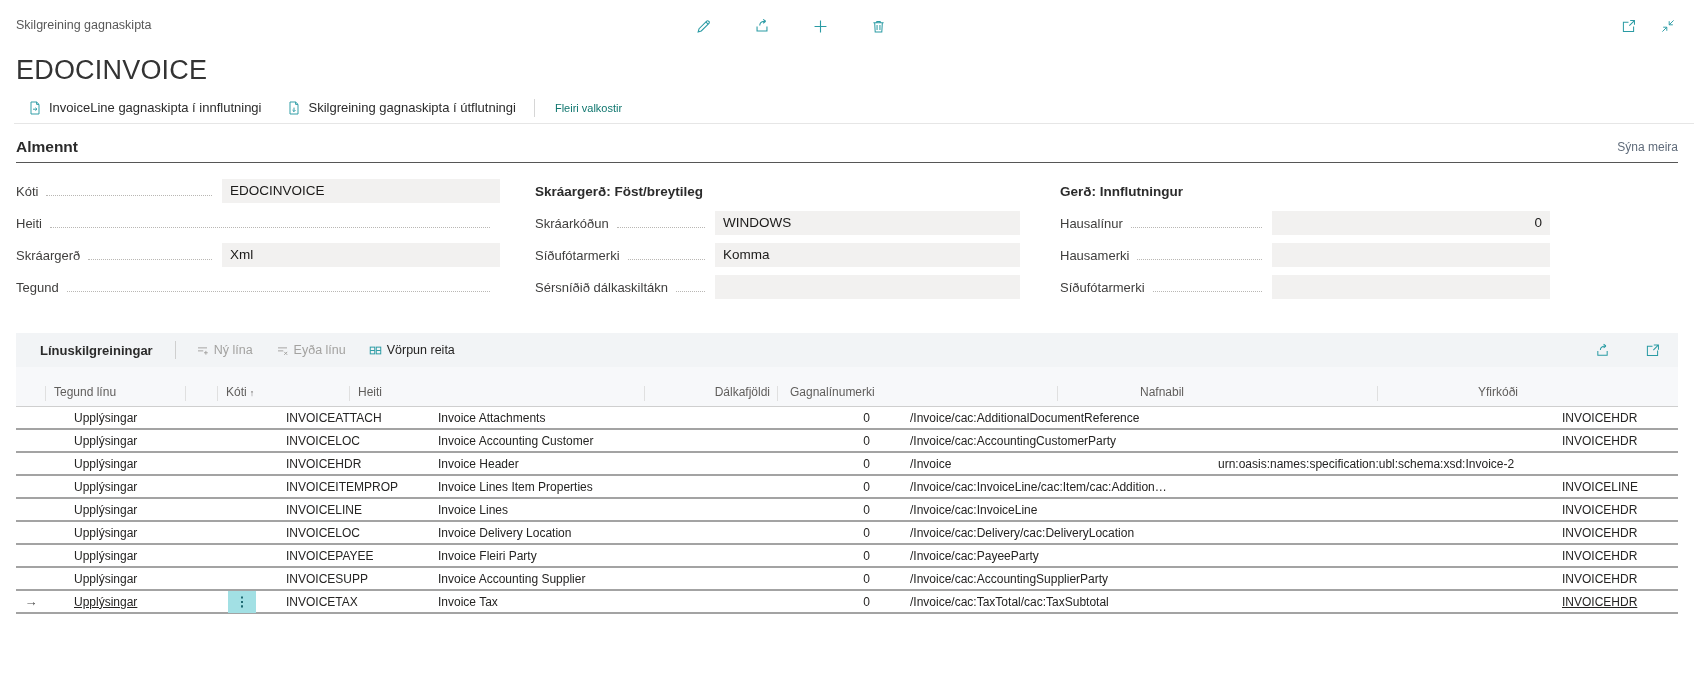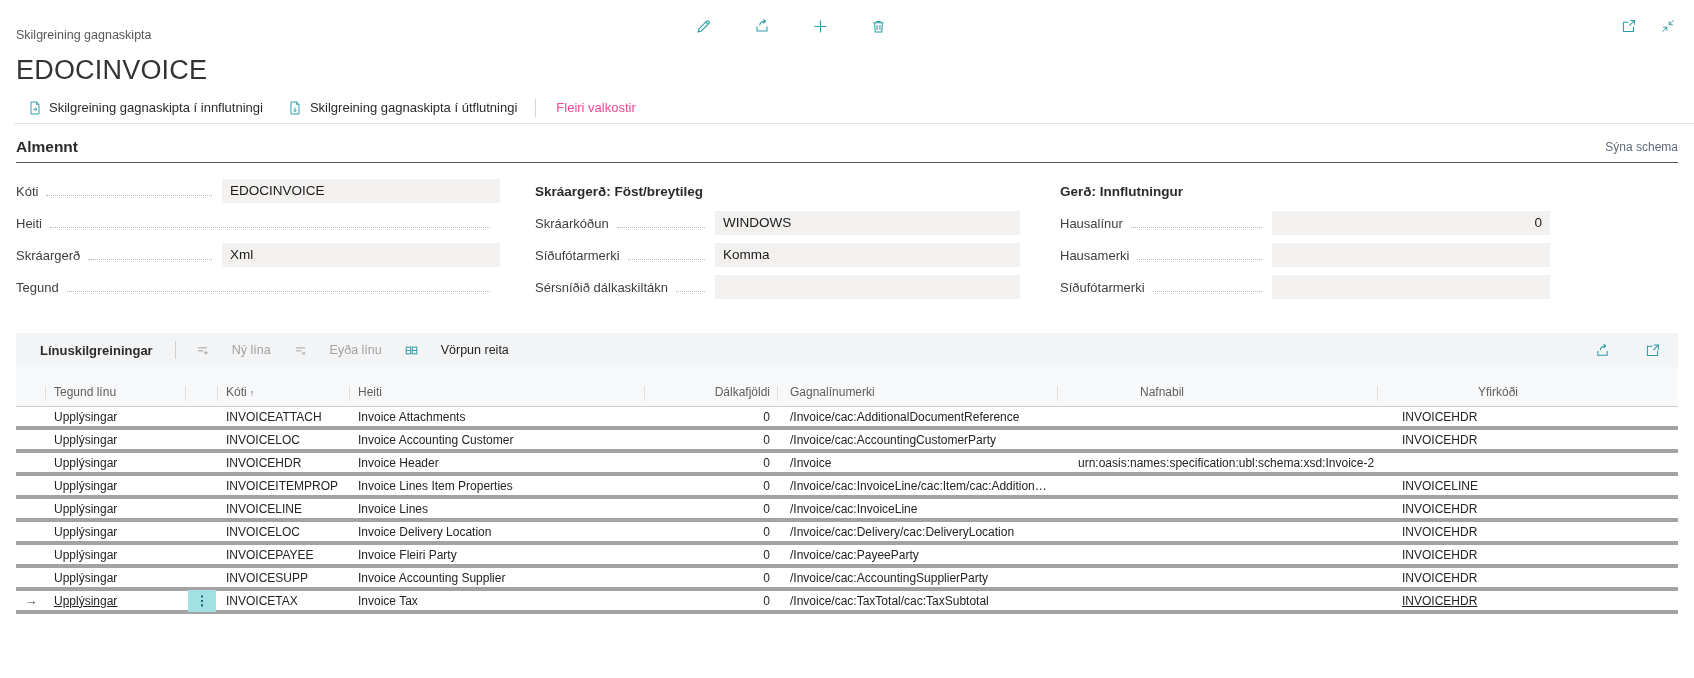"Skilgreining gagnaskipta" .breadcrumb { top: 28px -> 18px }
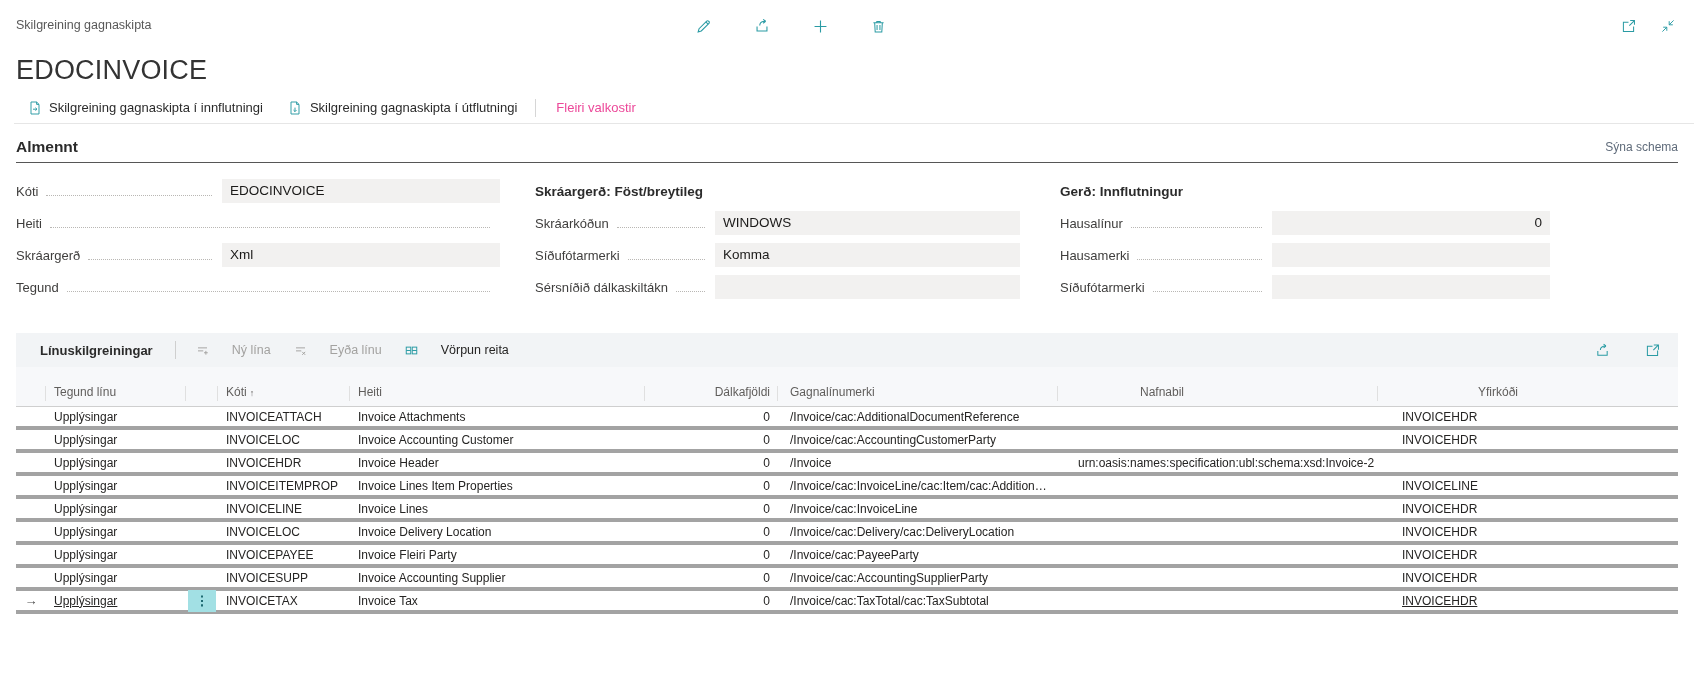"Skilgreining gagnaskipta í innflutningi" span { text: Skilgreining -> InvoiceLine }
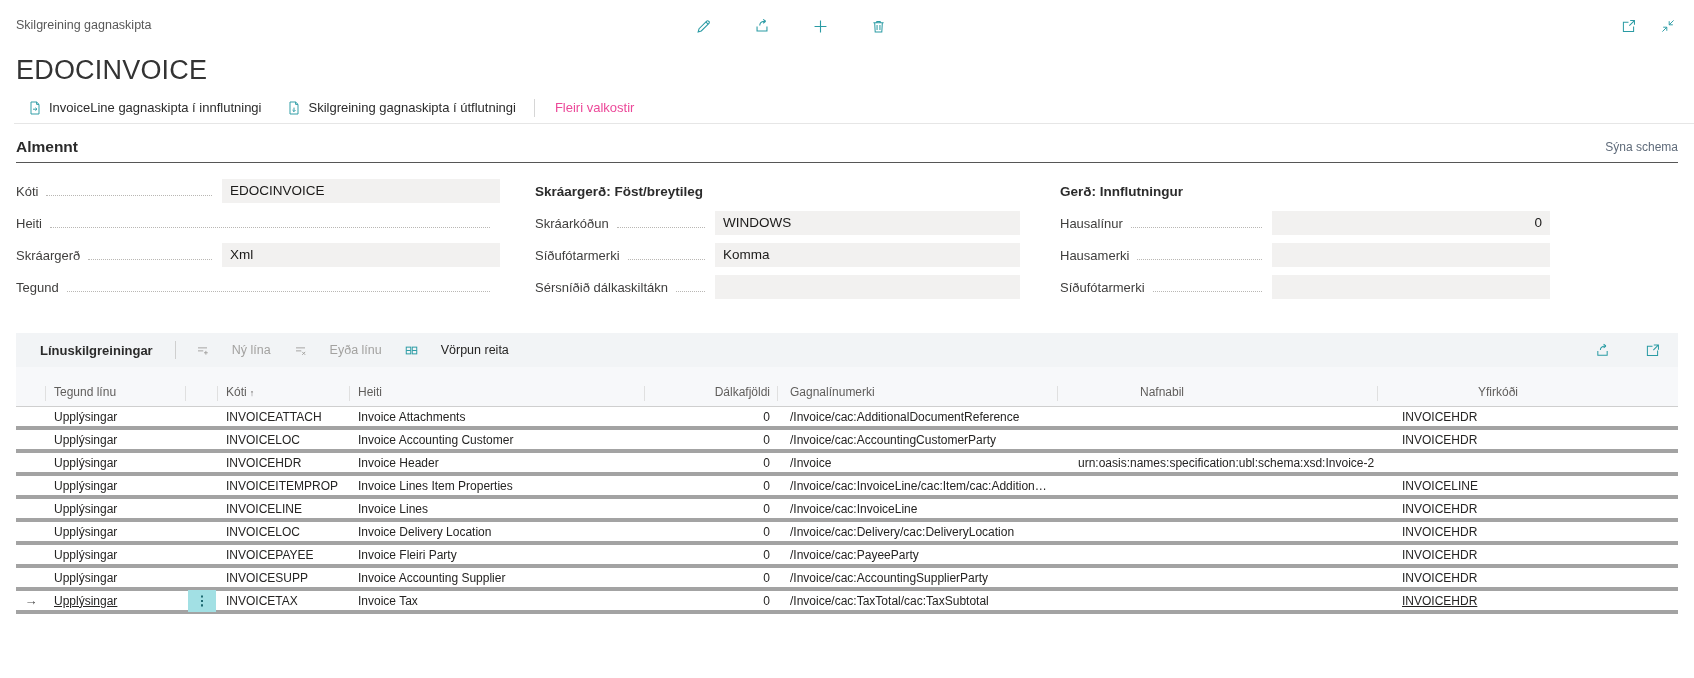"Fleiri valkostir" .action-more { color: #ec4899 -> #0f766e; font-size: 13px -> 11px }
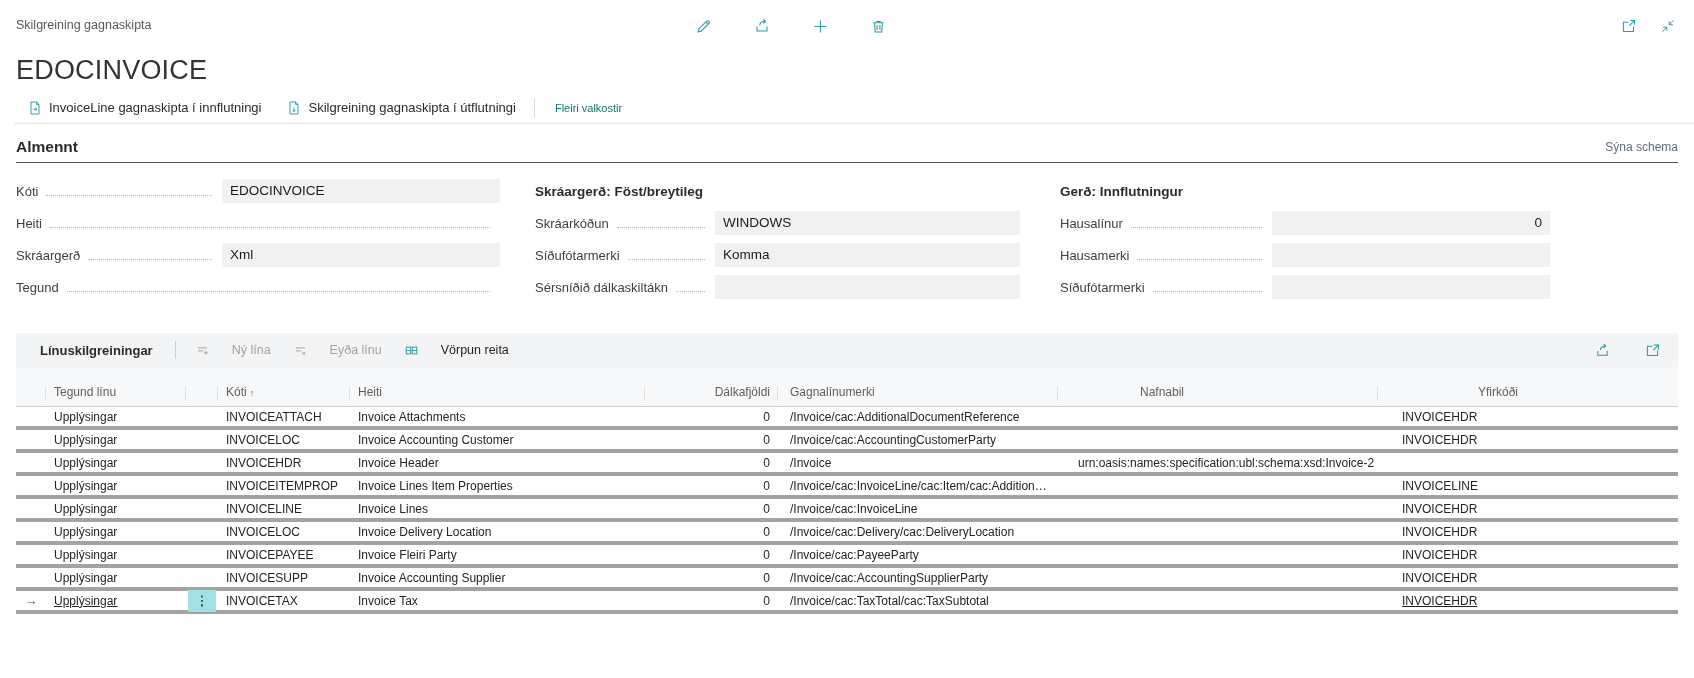"Sýna schema" span.show-more { text: schema -> meira }
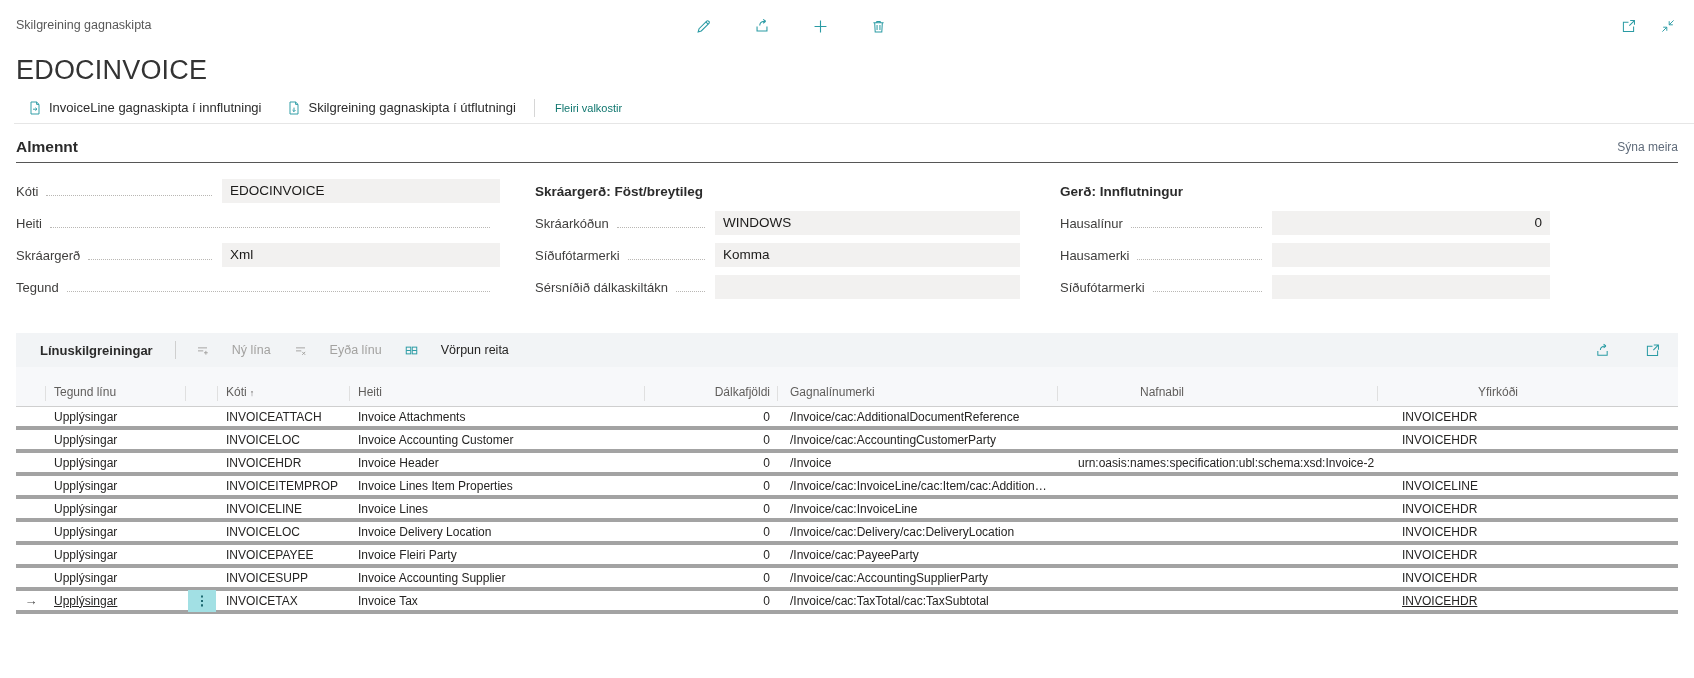"Ný lína" .tband-action { gap: 22px -> 4px }
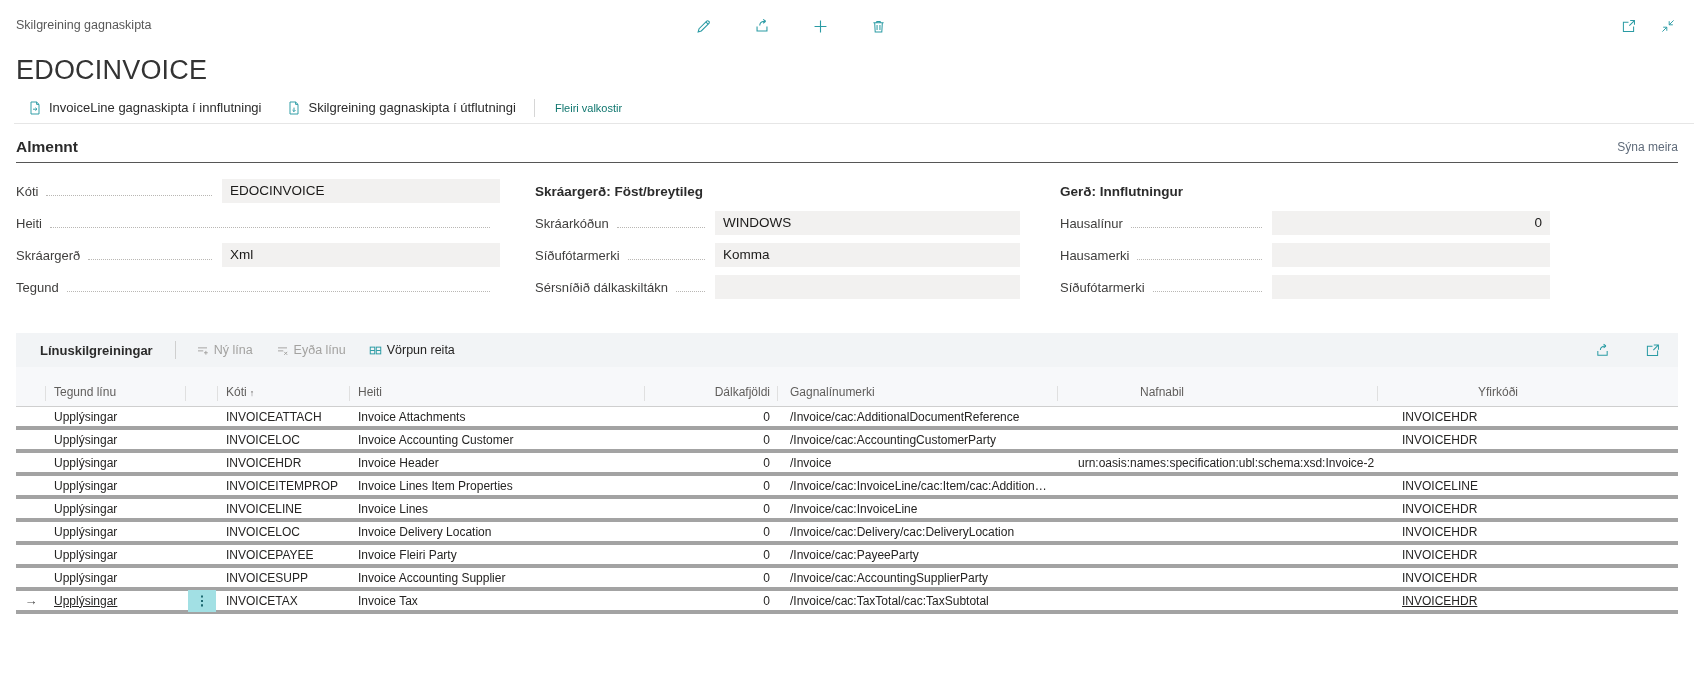"Upplýsingar" .trow { border-bottom: 4px solid #a3a3a3 -> 2px solid #a3a3a3; gap: none -> 20px }
